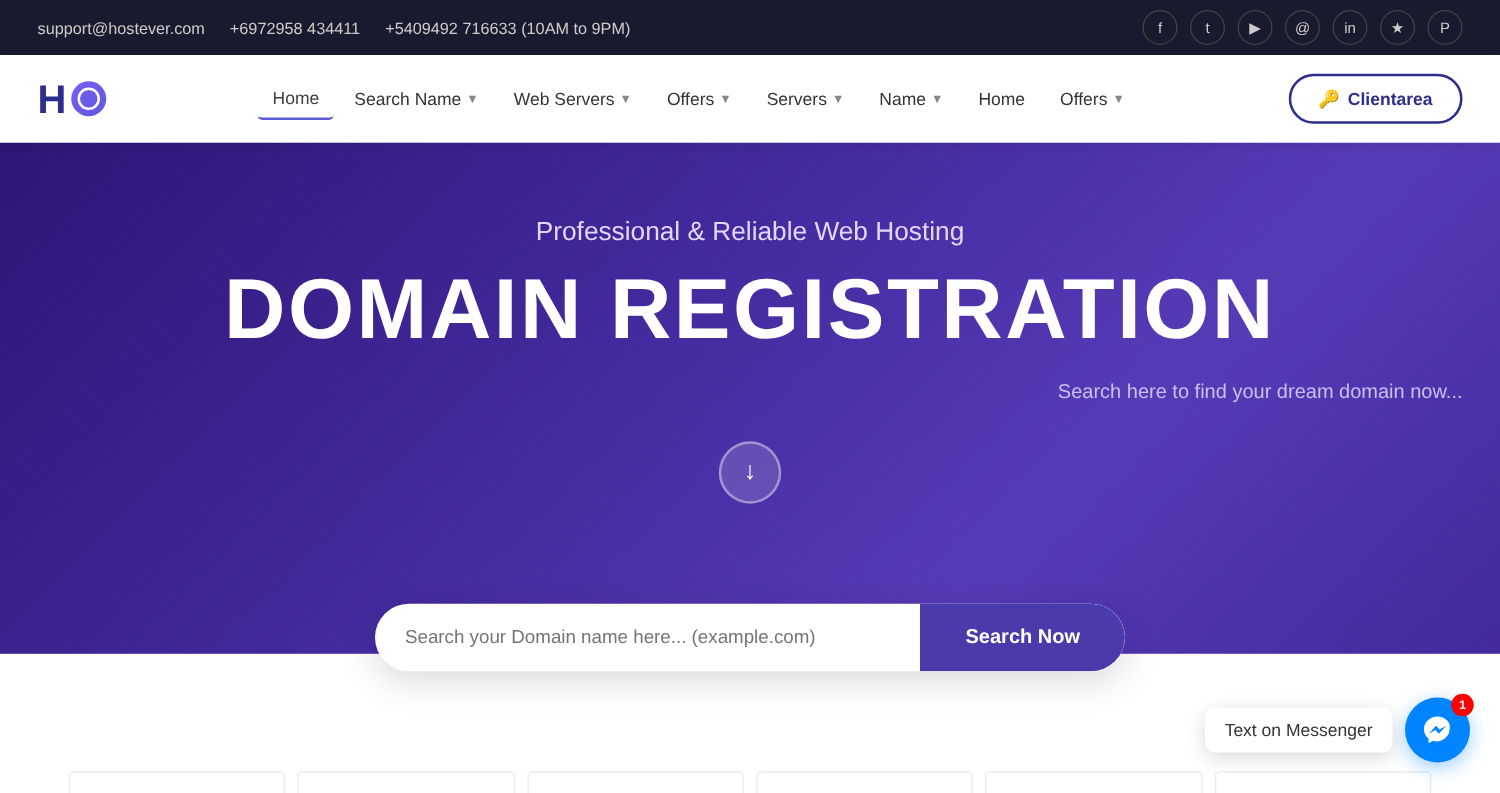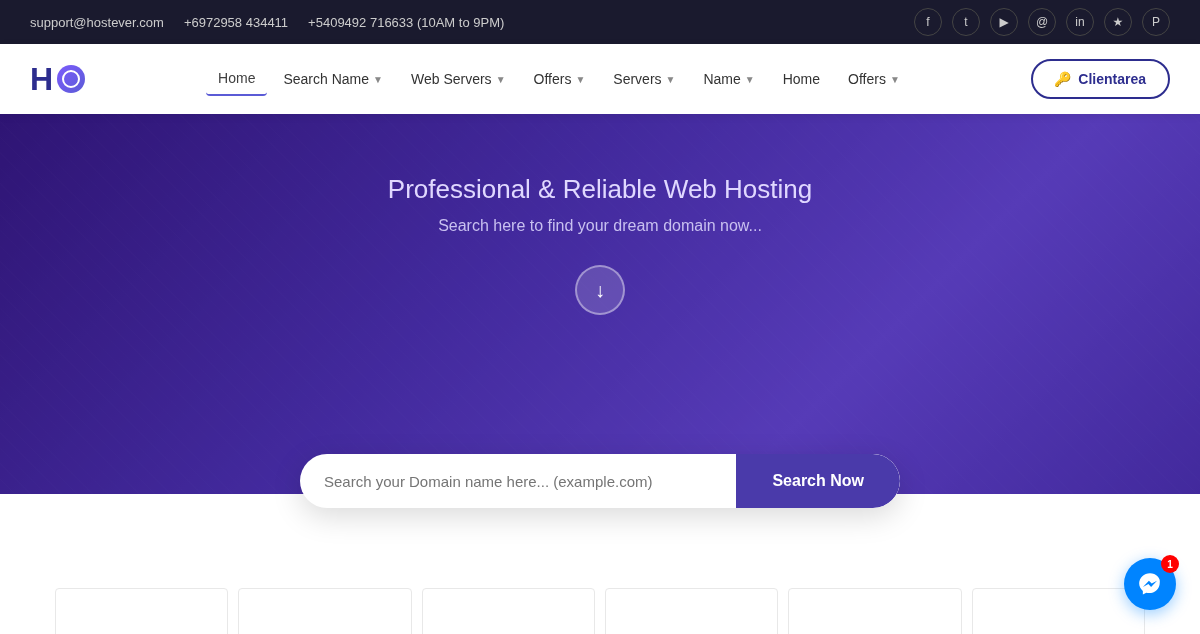"Professional & Reliable Web Hosting" .hero-subtitle { font-size: 26px -> 21px }
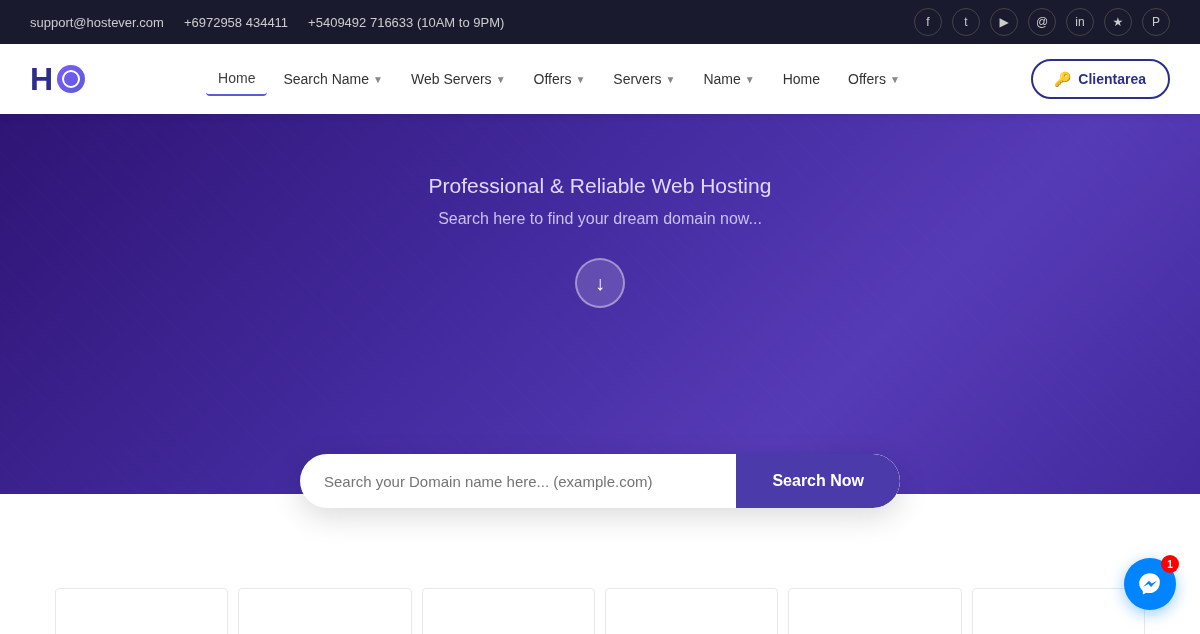"DOMAIN REGISTRATION" h1.hero-title { html: none -> <h1>DOMAIN REGISTRATION</h1> }
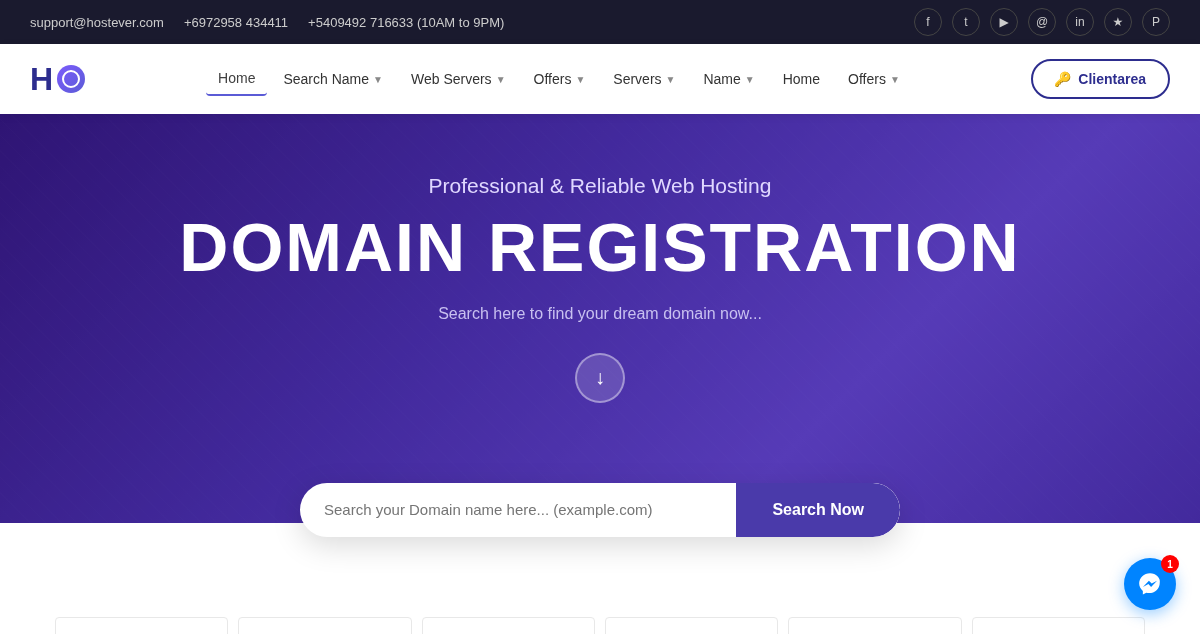"Search here to find your" .hero-desc { text-align: none -> right }
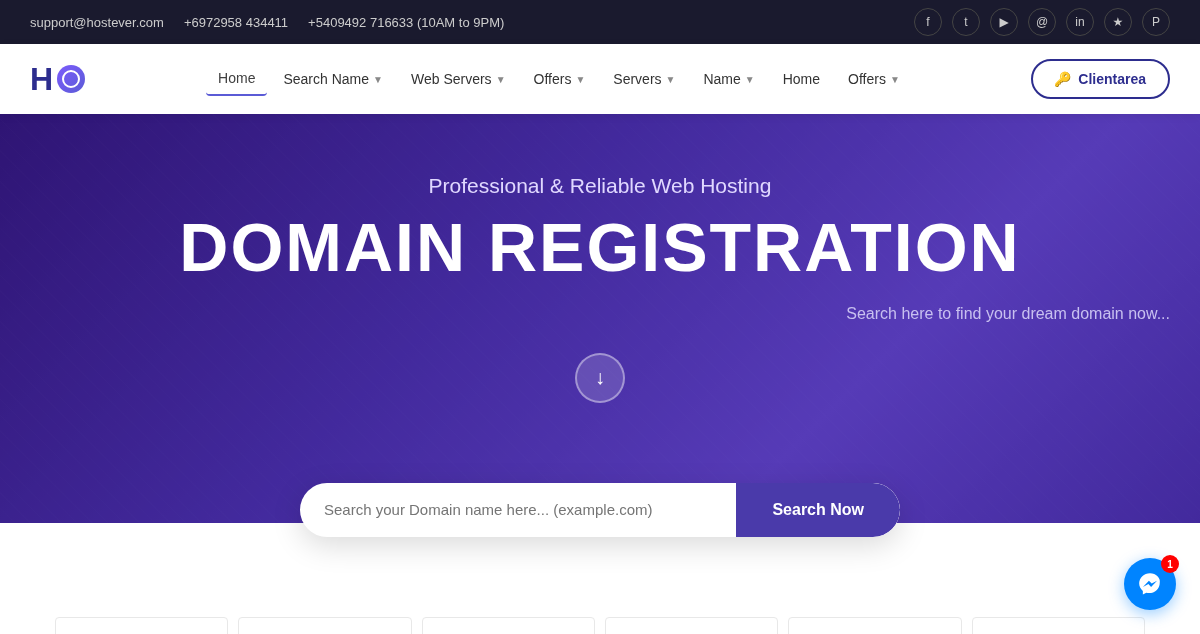"Text on Messenger" div.messenger-tooltip { html: none -> <div>Text on Messenger</div> }
